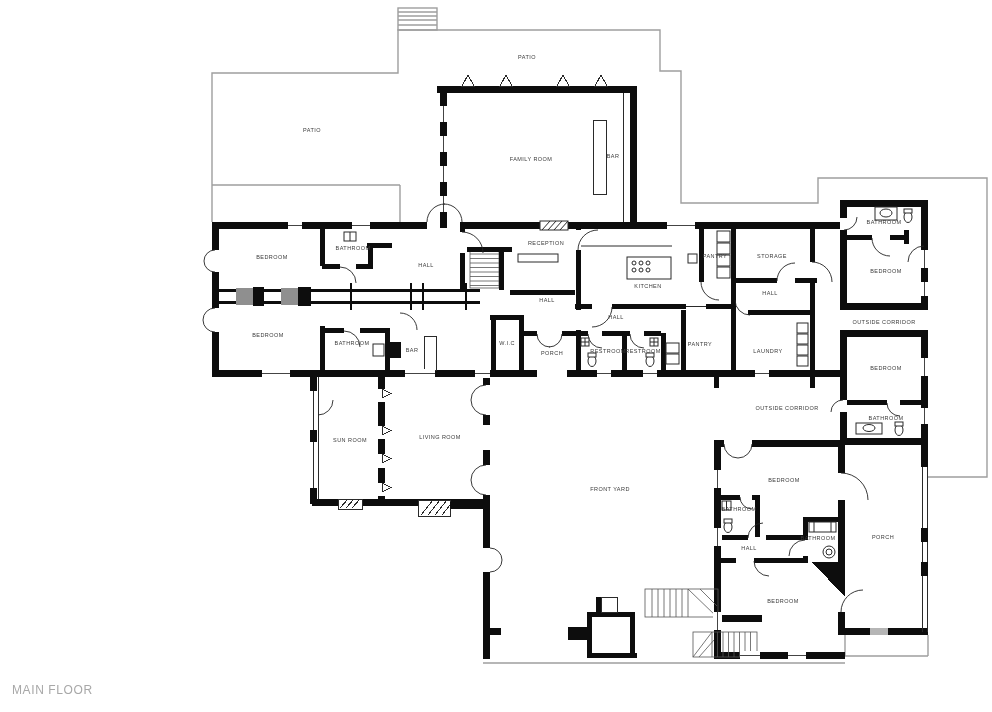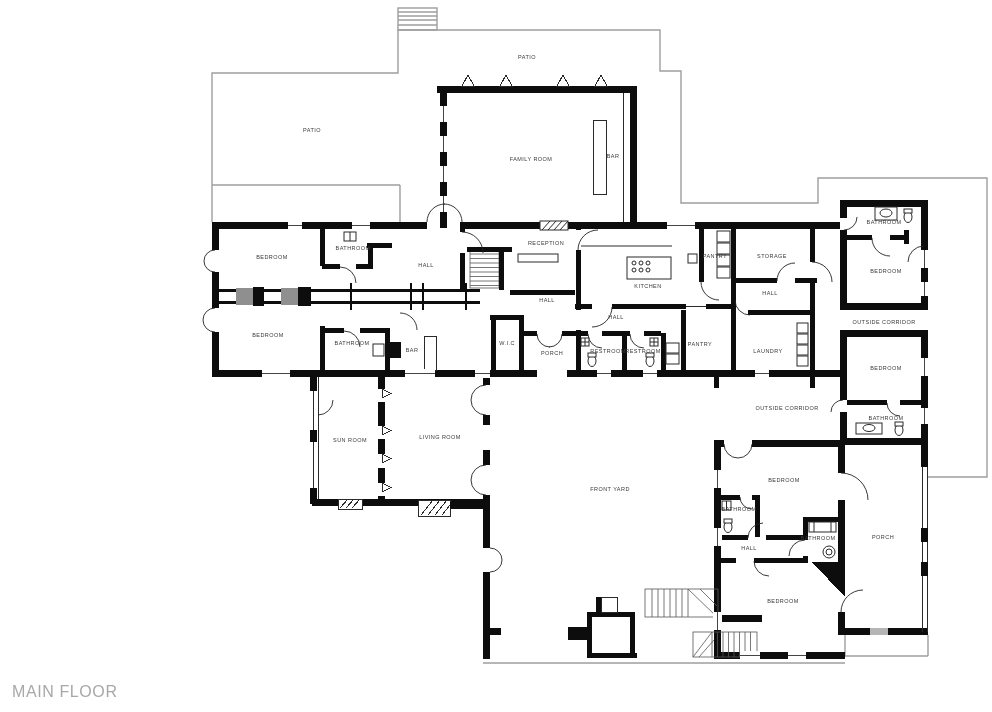"MAIN FLOOR" #floor-title { font-size: 16px -> 12px }
